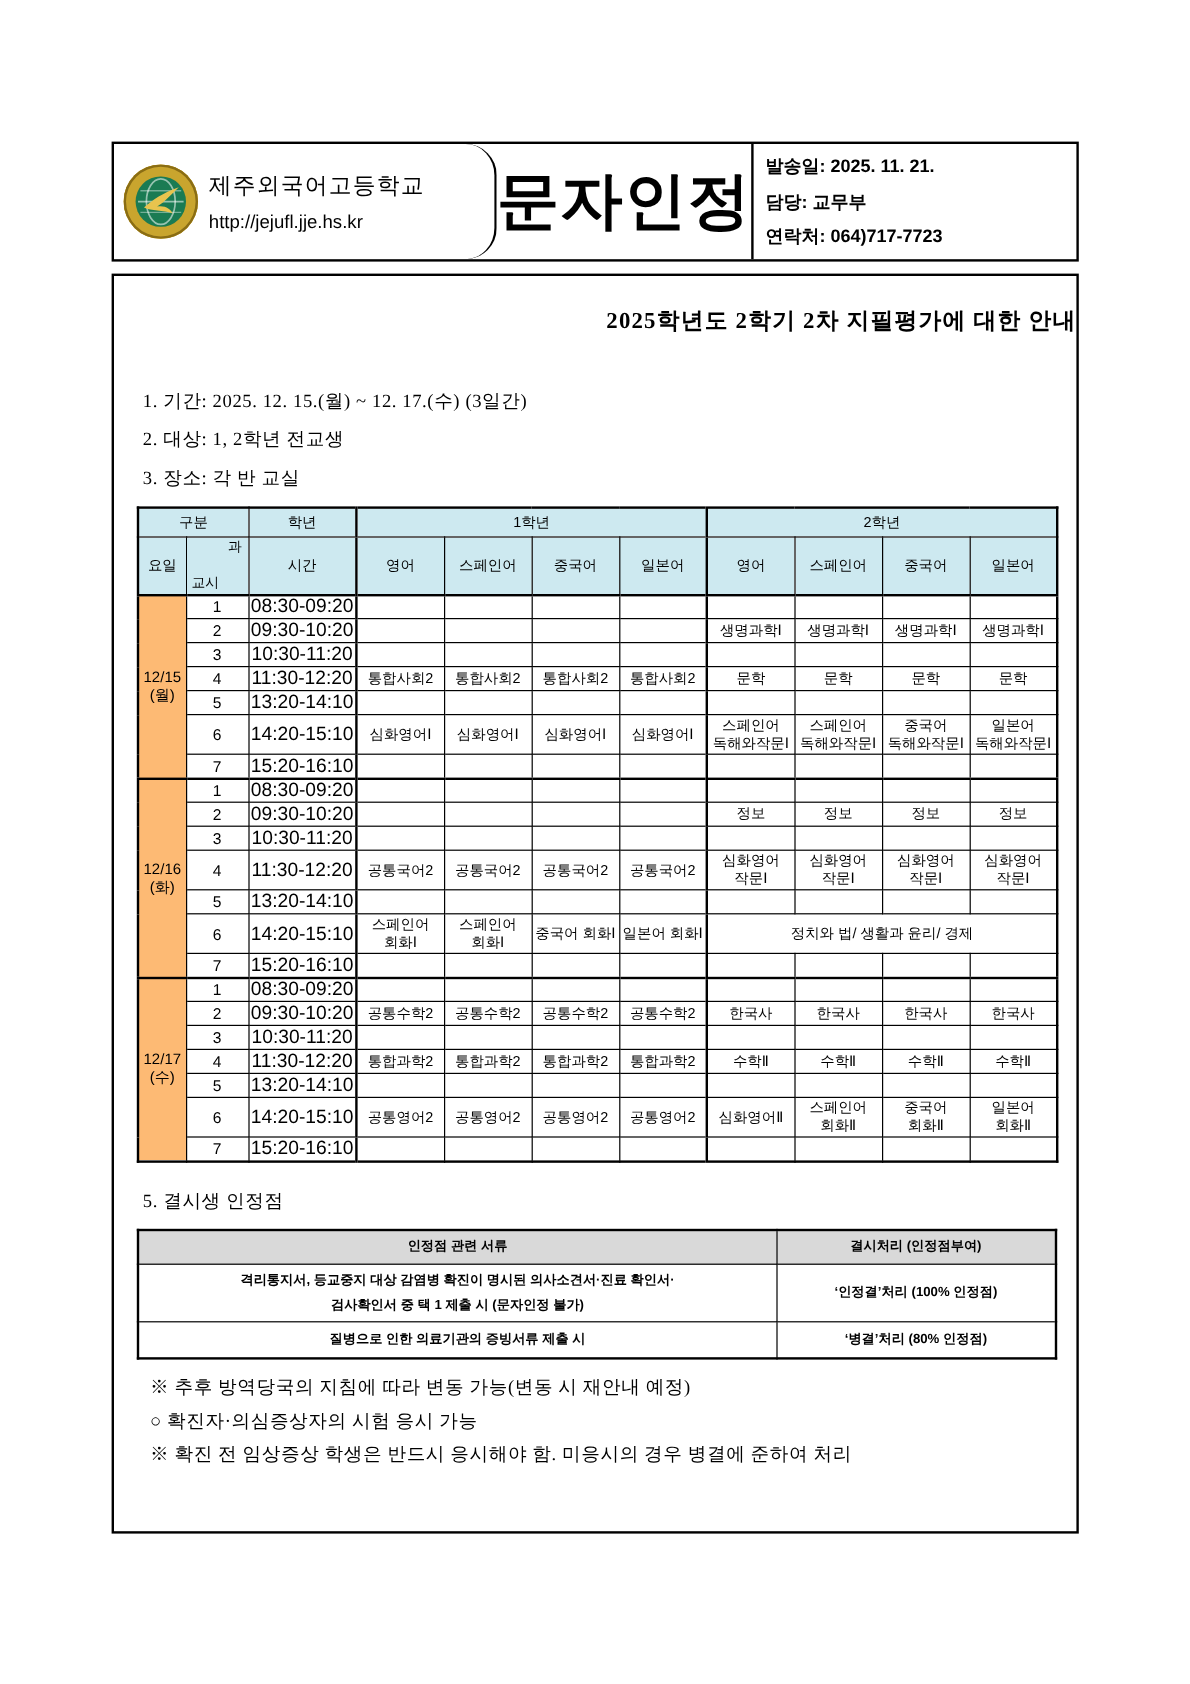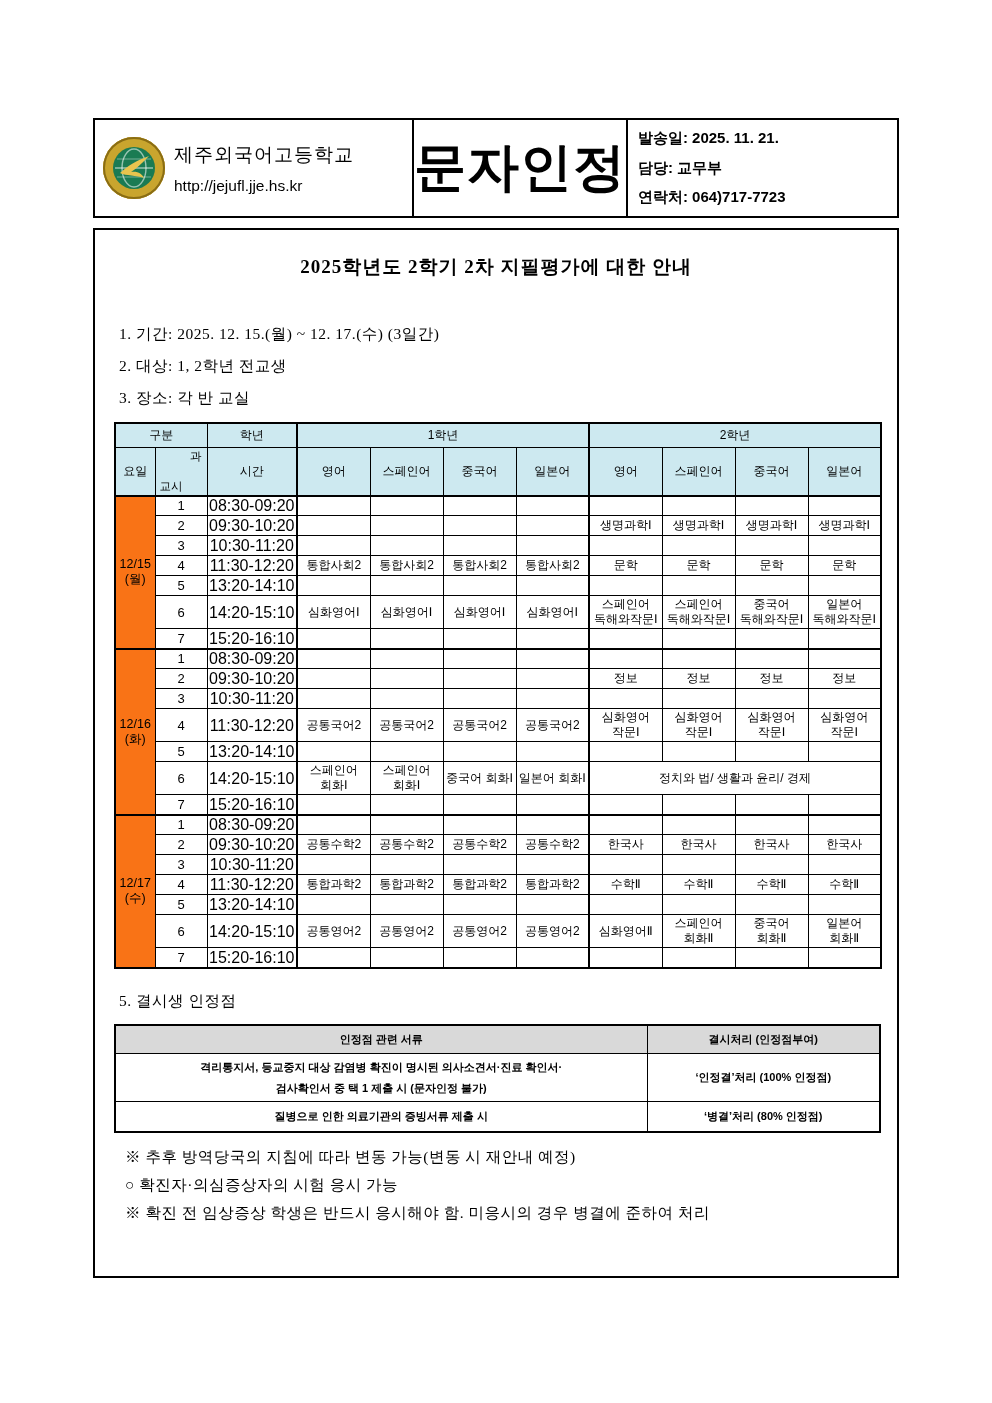"제주외국어고등학교" .m-left { border-radius: none -> 26px }
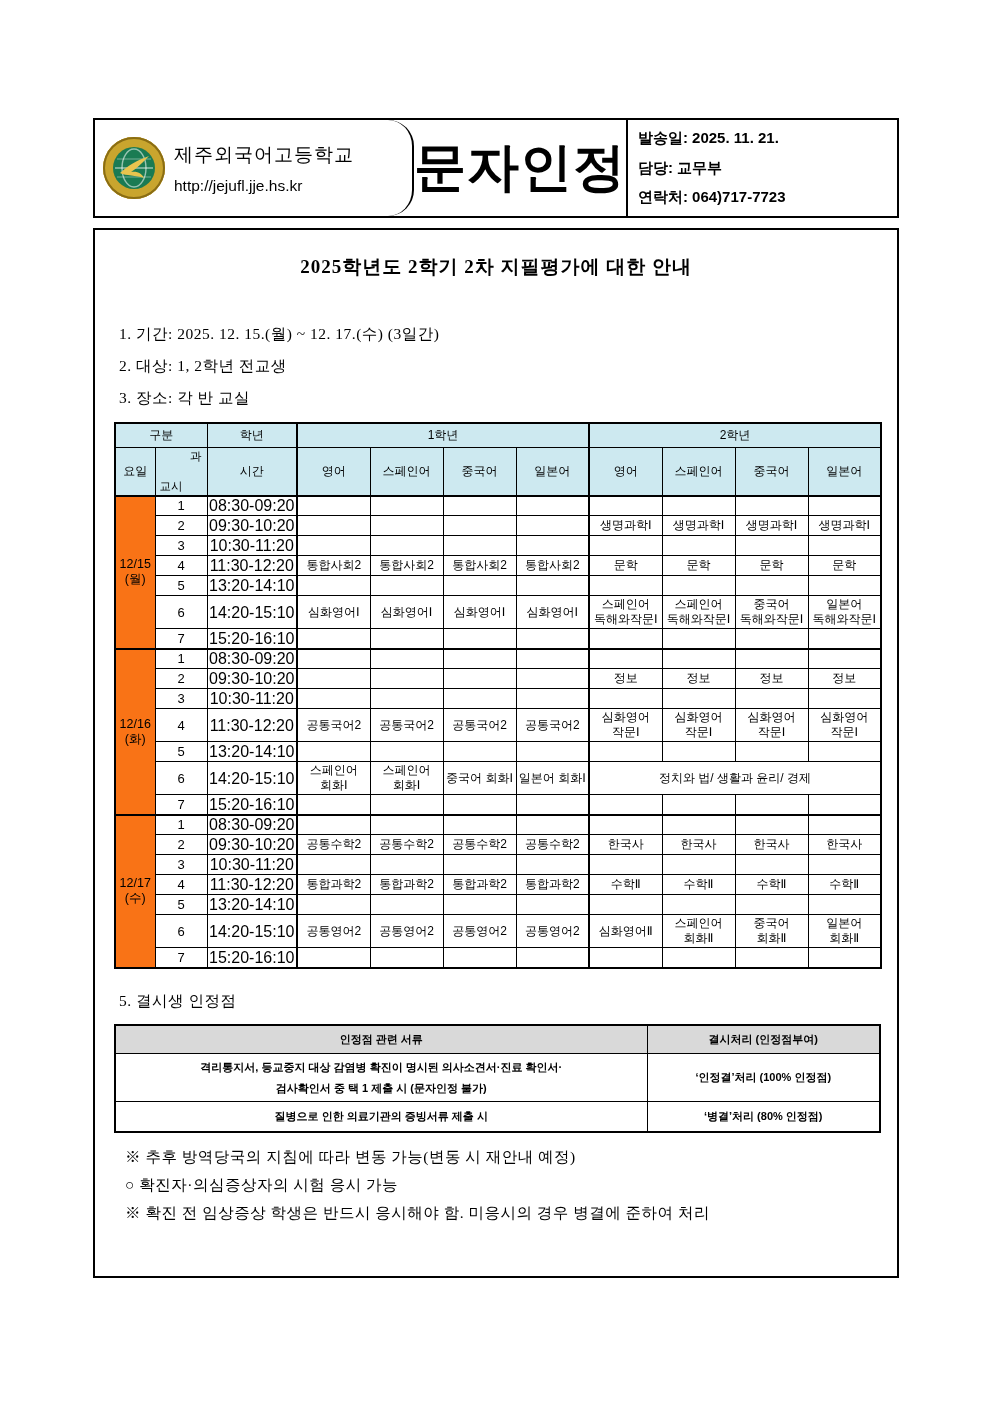"2025학년도 2학기 2차 지필평가에 대한" .notice-title { text-align: center -> right }
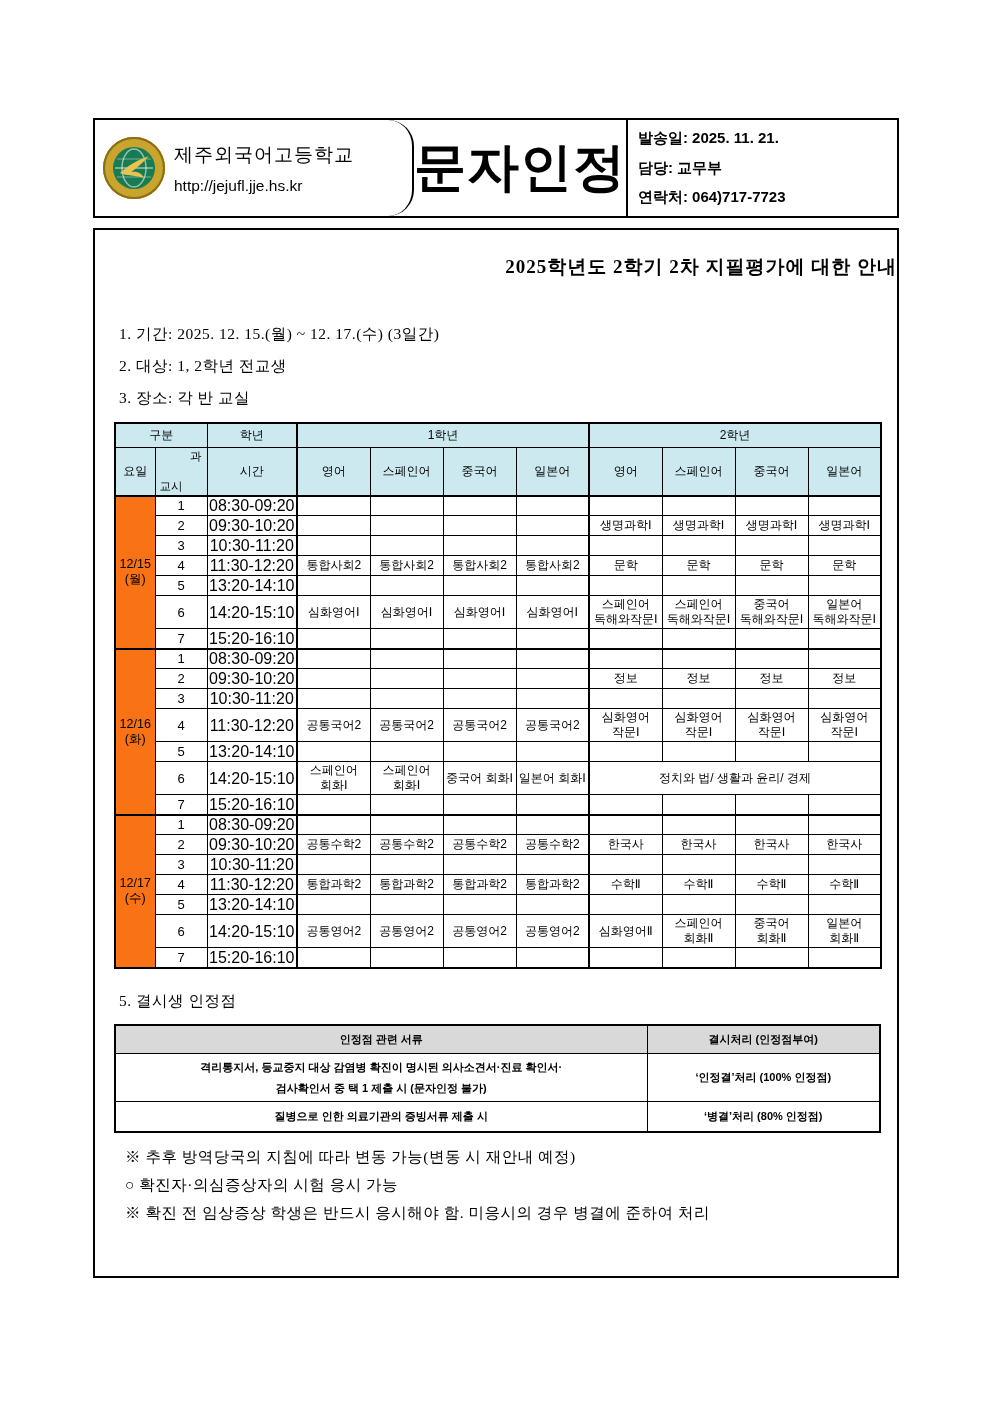"12/15" .day { background: #f97316 -> #fdba74 }
